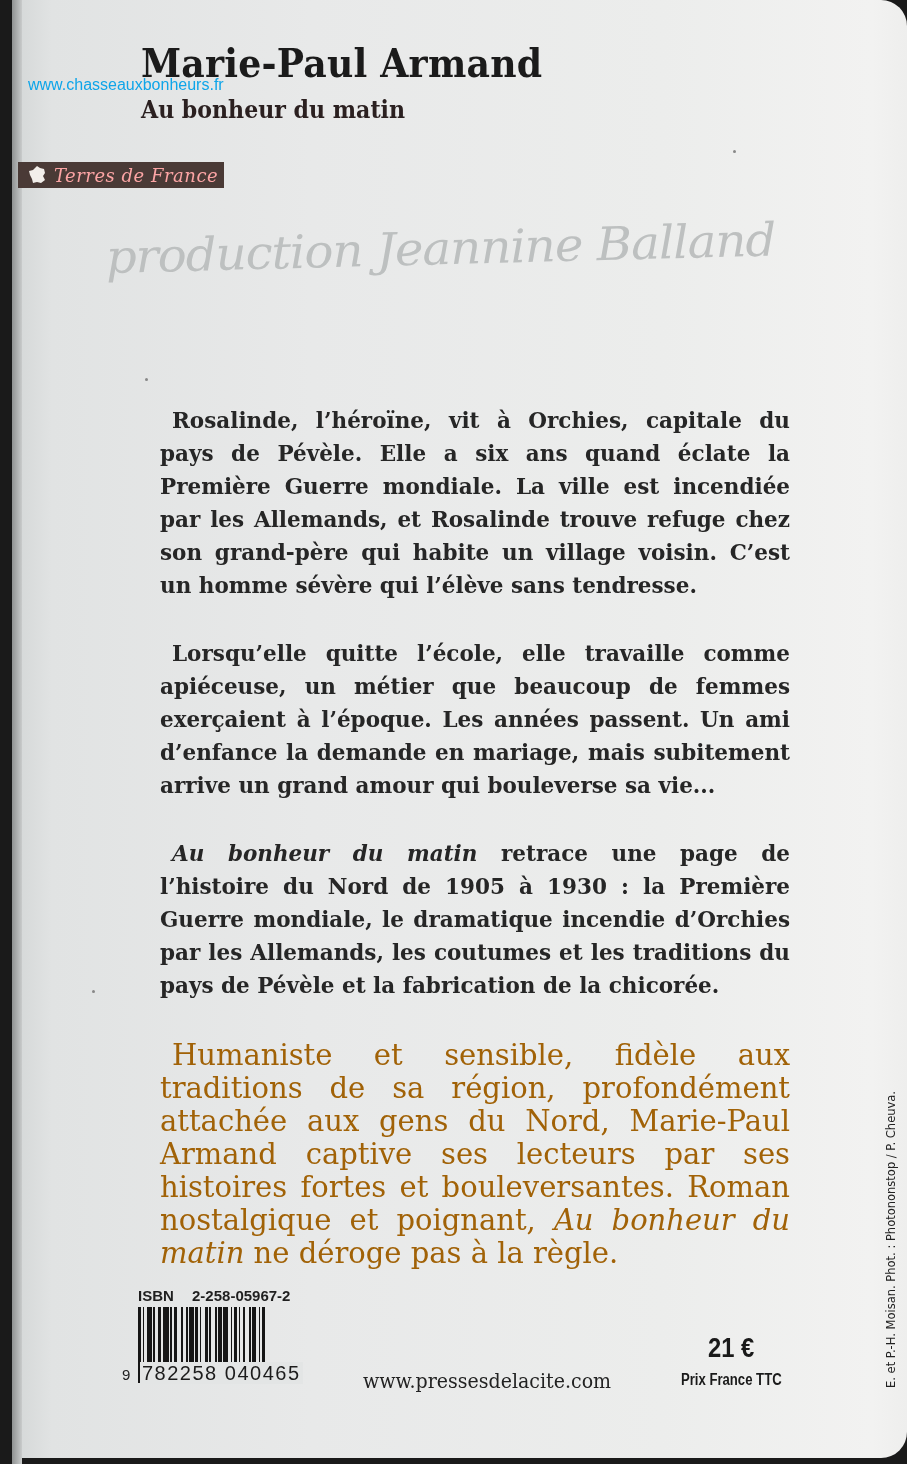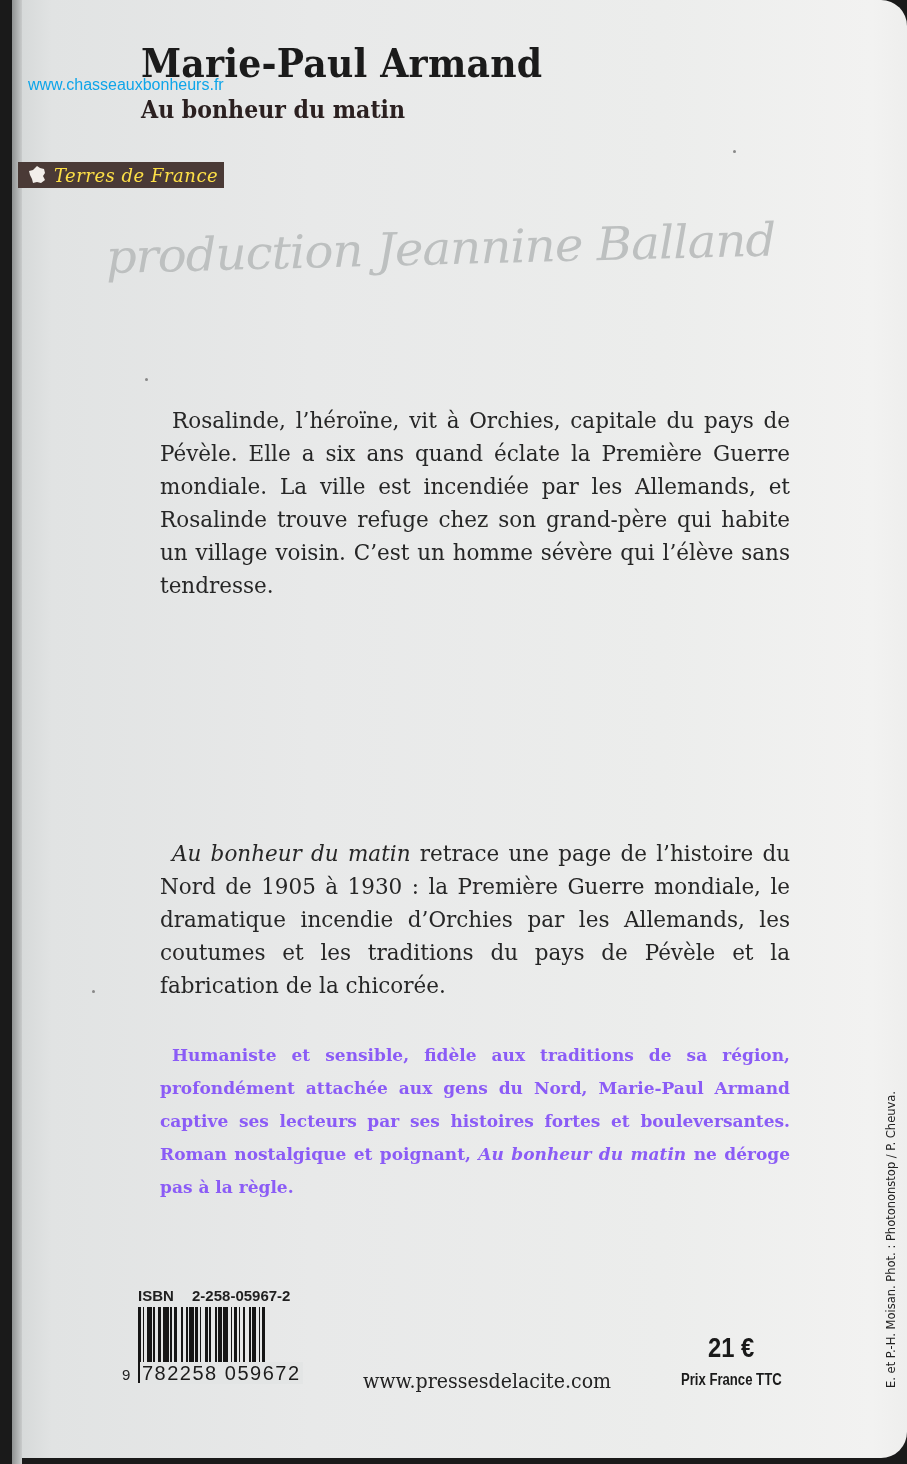"Terres de France" .collection .label { color: #fde047 -> #fca5a5 }
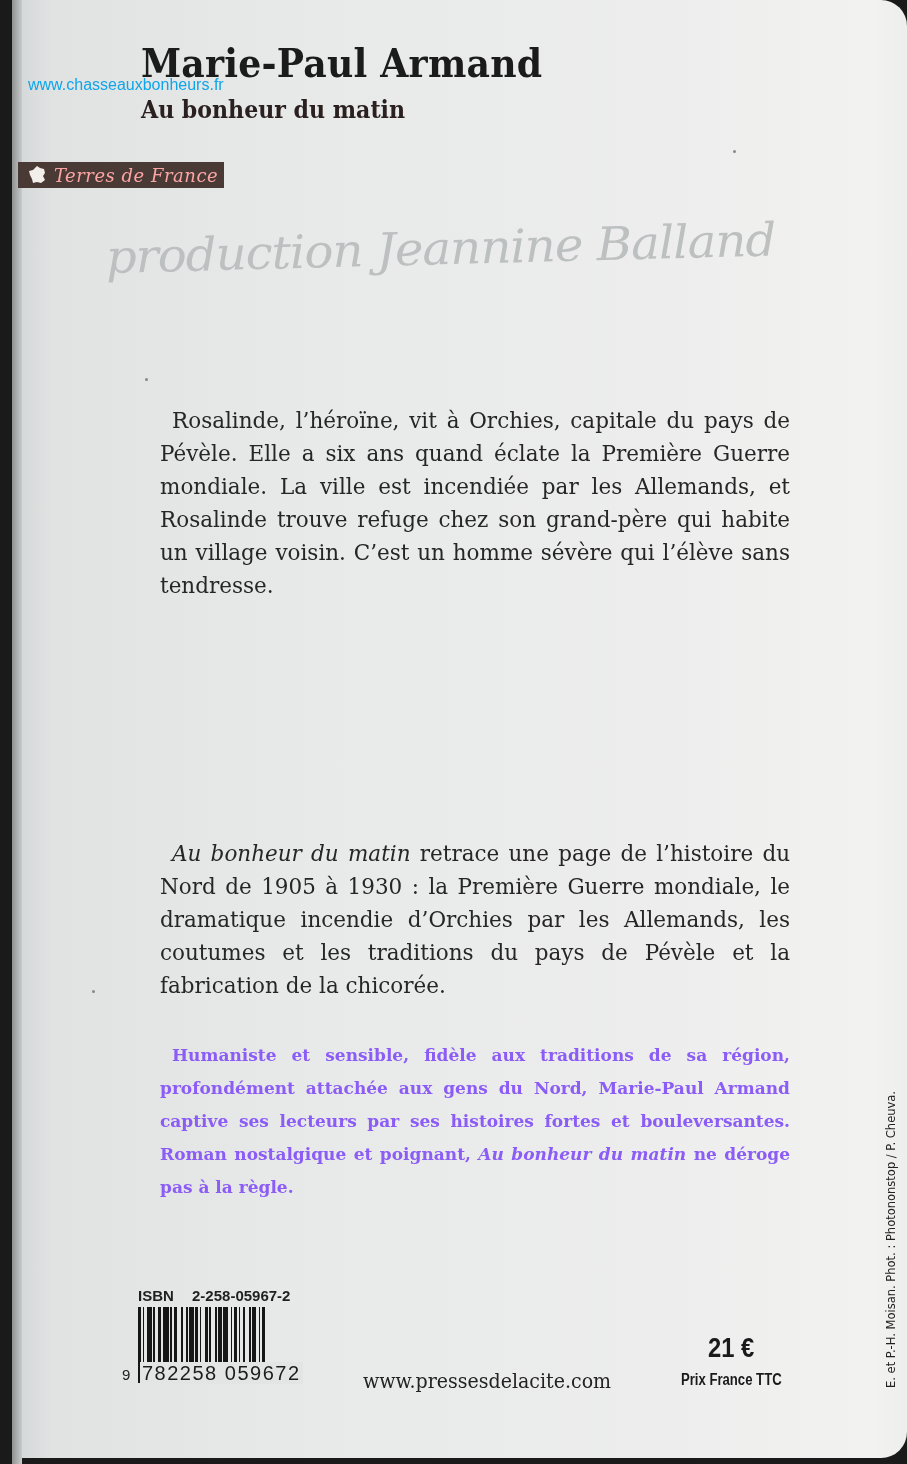"Rosalinde, l’héroïne, vit à Orchies," .blurb { font-weight: none -> bold }
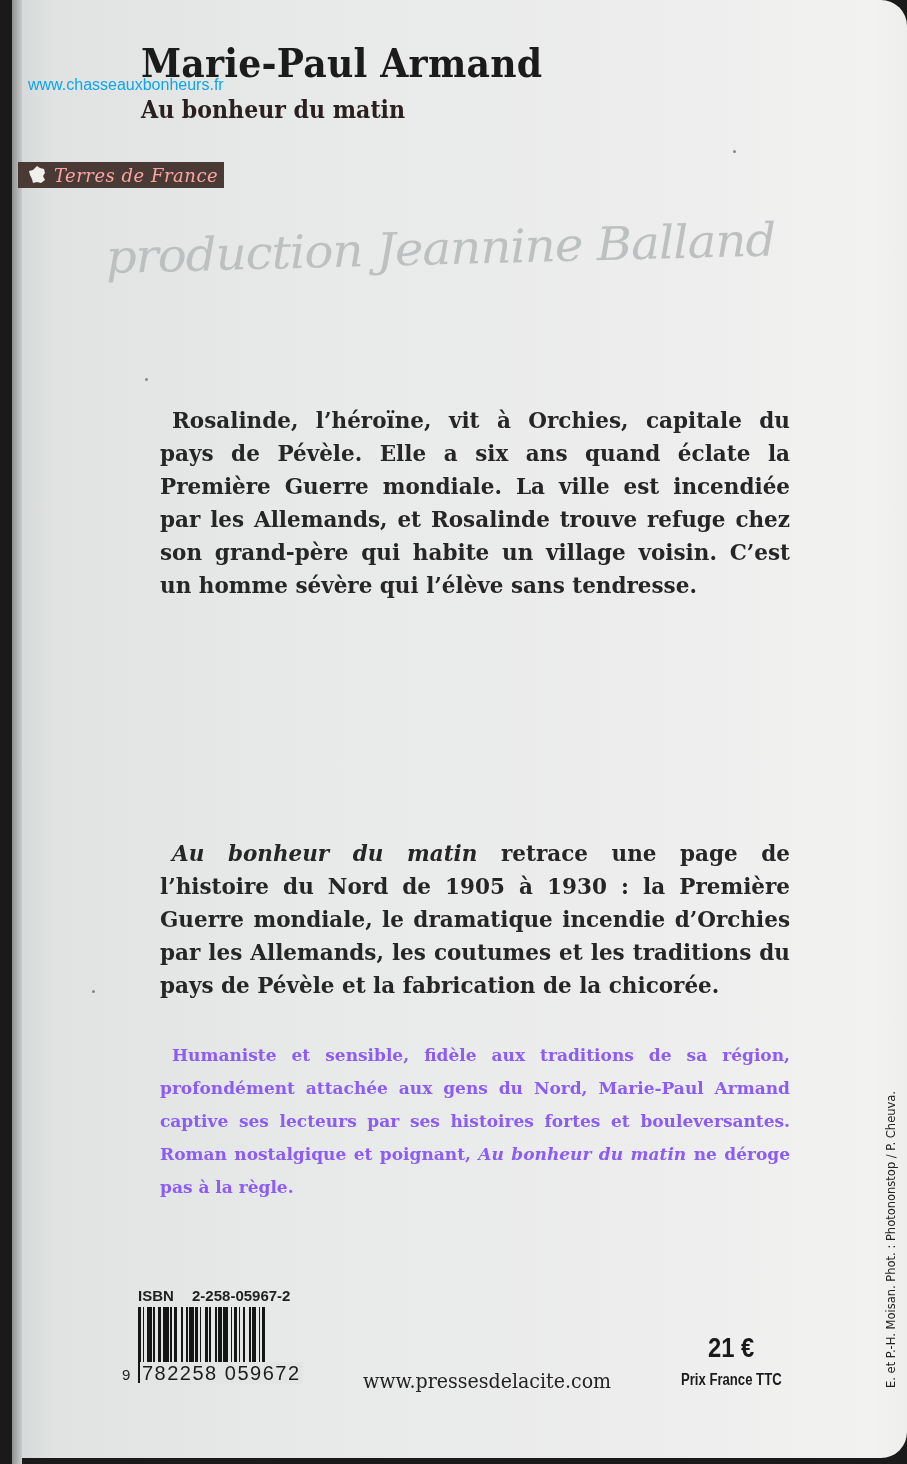"Lorsqu’elle quitte l’école, elle" div.blurb { html: none -> <div> <p>Lorsqu’elle quitte l’école, elle travaille comme apiéceuse, un métier que beaucoup de femmes exerçaient à l’époque. Les années passent. Un ami d’enfance la demande en mariage, mais subitement arrive un grand amour qui bouleverse sa vie...</p> </div> }
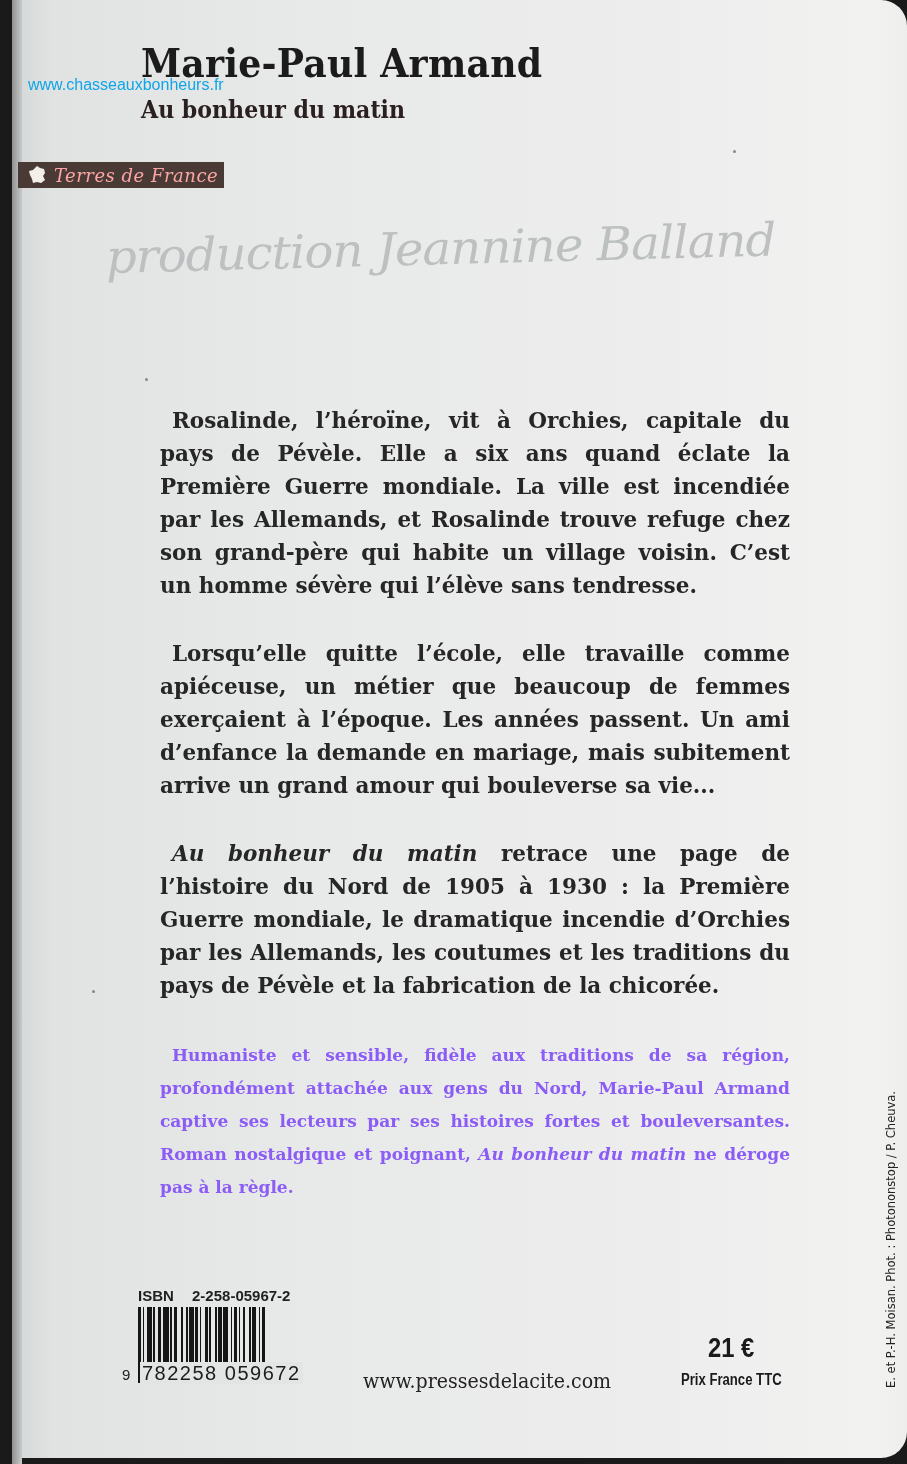"Humaniste et sensible, fidèle aux" .p4 { color: #8b5cf6 -> #a16207; font-size: 17px -> 29px; font-weight: bold -> normal }
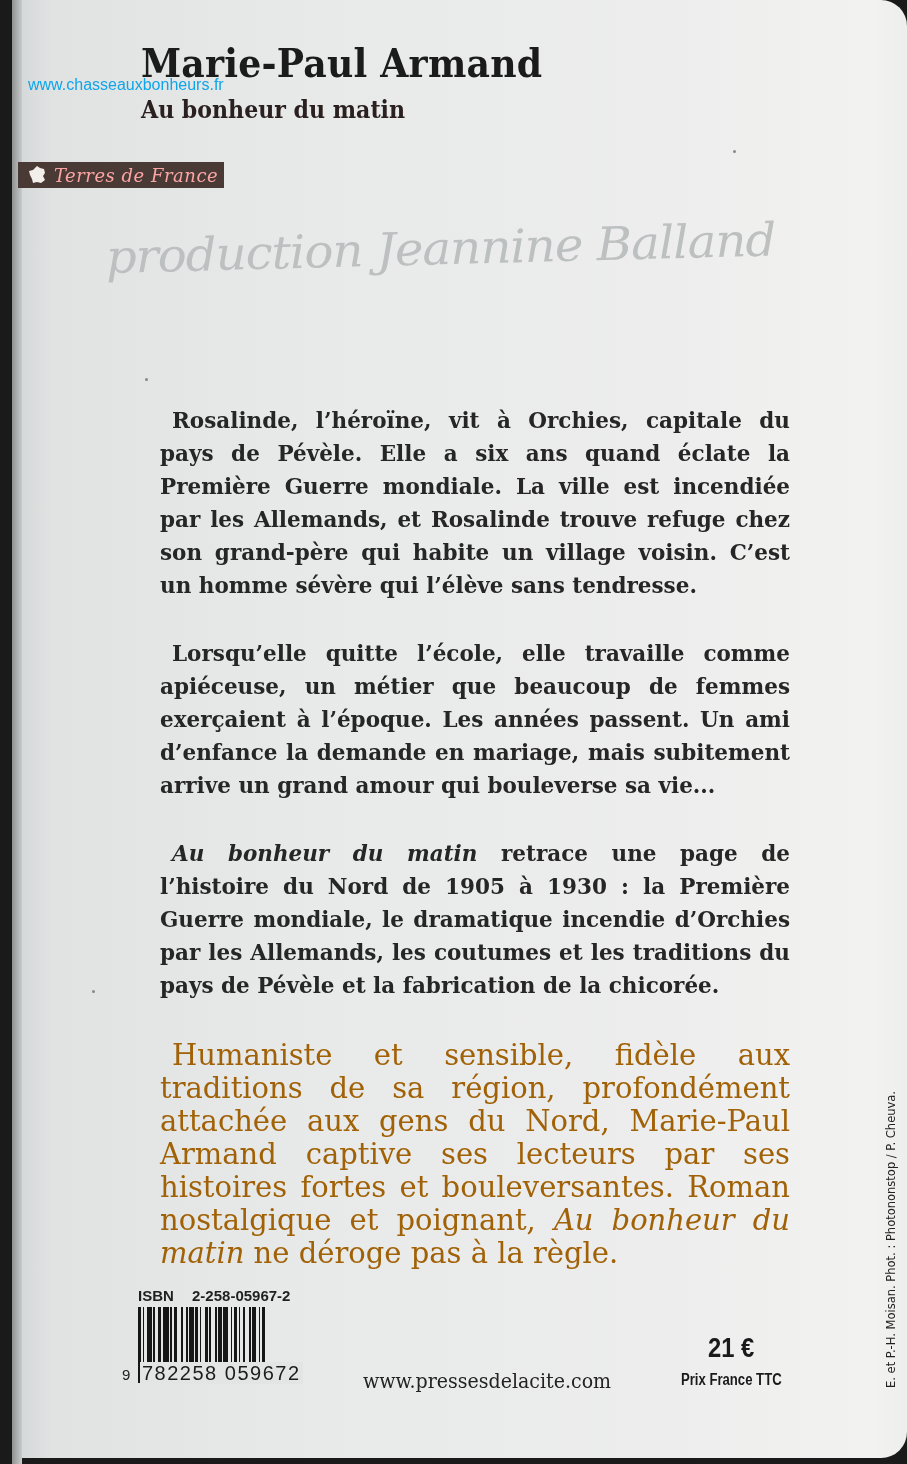"782258 059672" span.digits-bg { text: 059672 -> 040465 }
